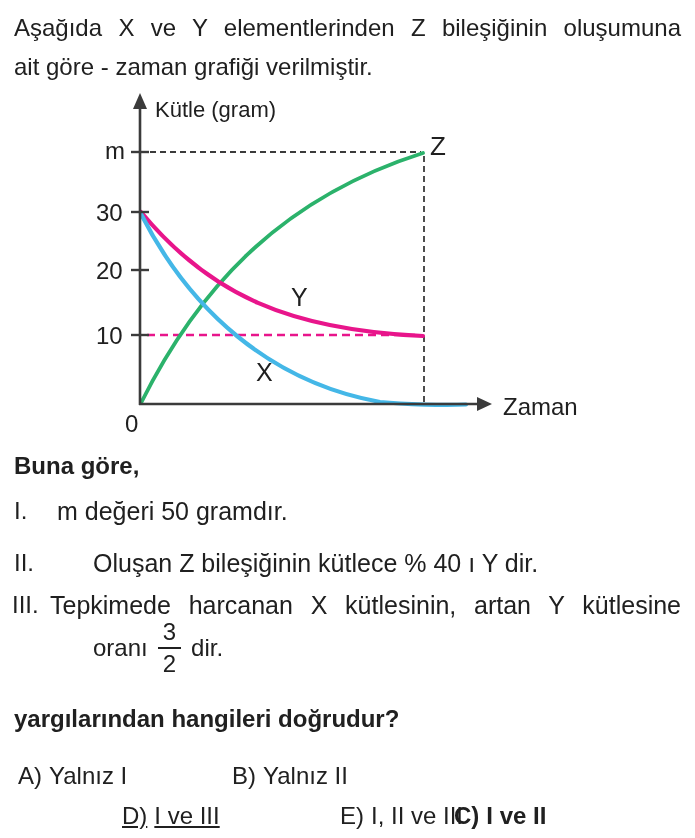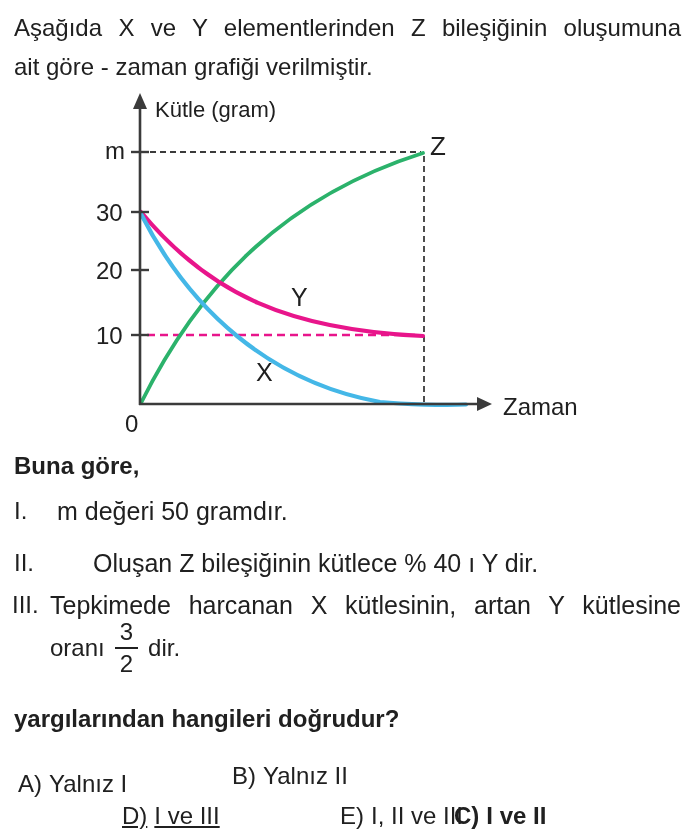"oranı" .fracrow { margin-left: none -> 43px }
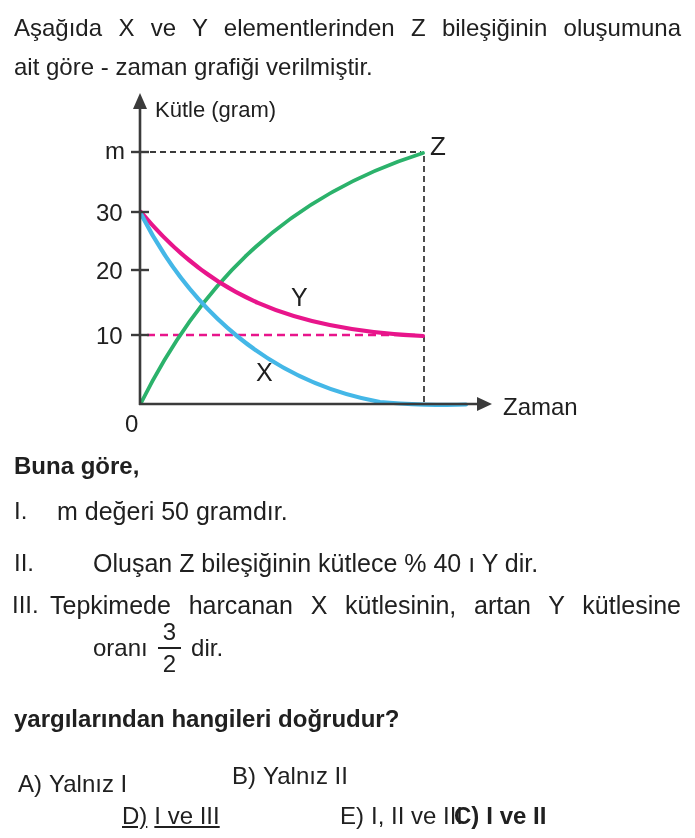"A) Yalnız I" div.option { margin-top: 8px -> none }
